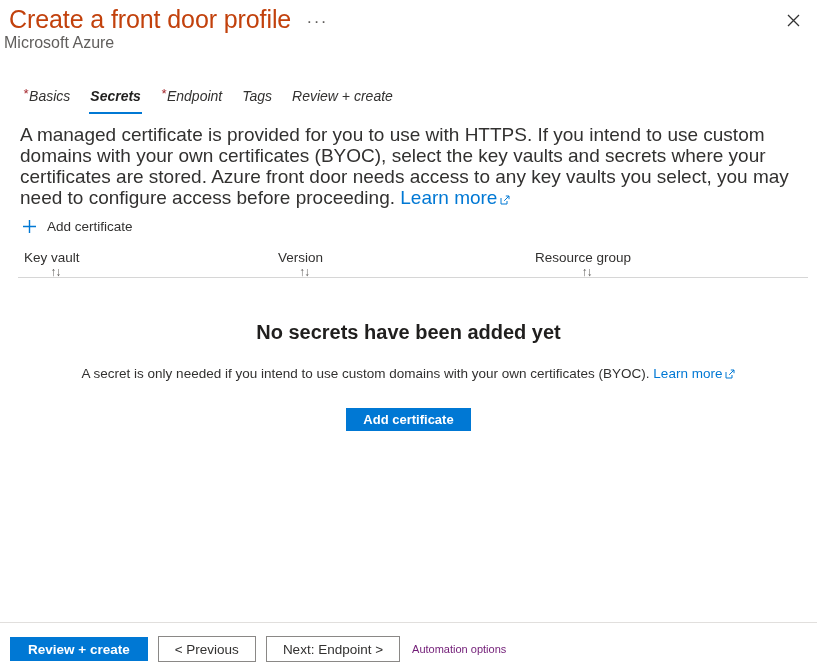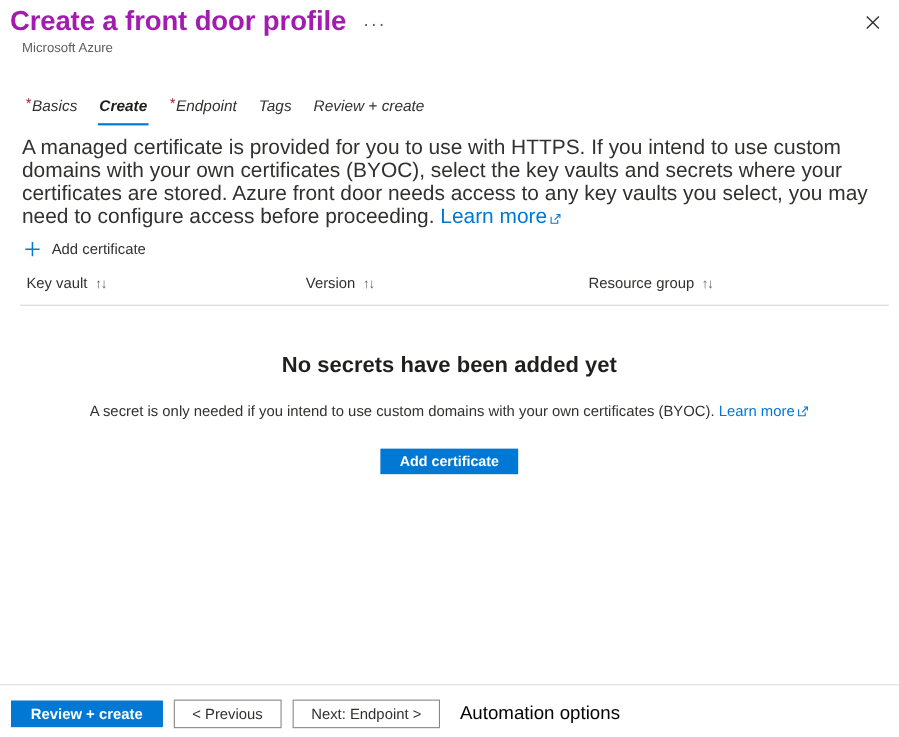"Create a front door profile" .page-title { color: #a21caf -> #c2410c; font-weight: 700 -> 400 }
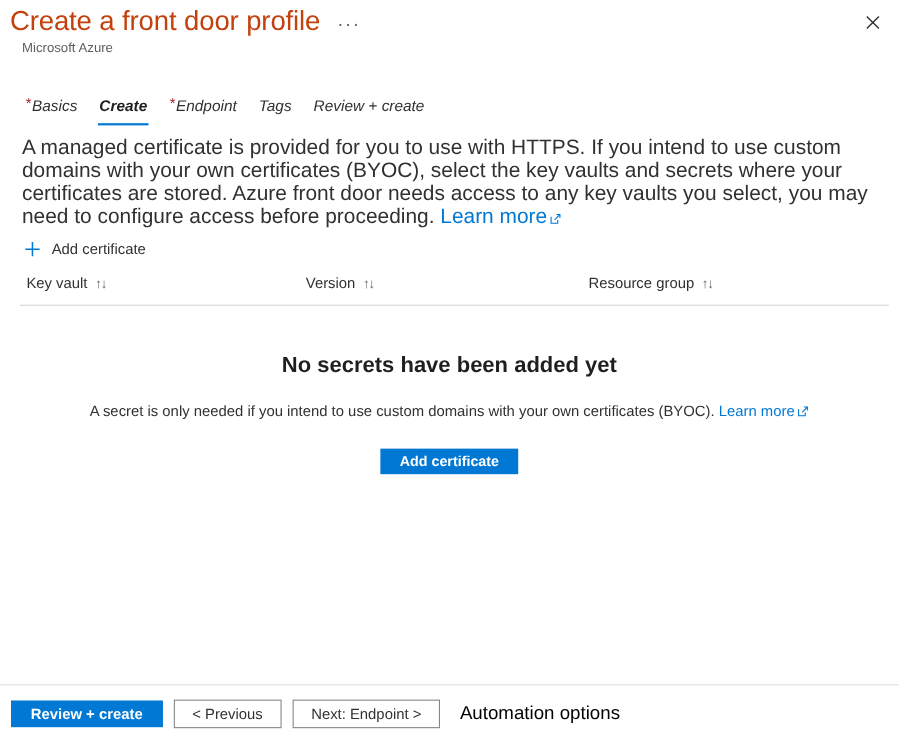"Microsoft Azure" .subtitle { font-size: 12px -> 16px; left: 20px -> 4px }
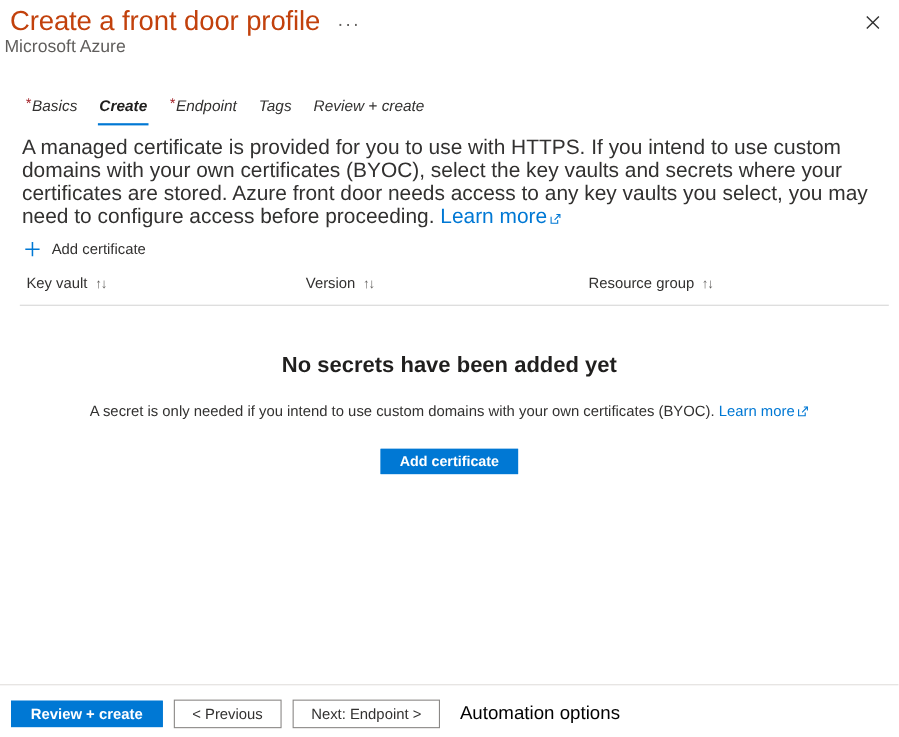"Create" span { text: Create -> Secrets }
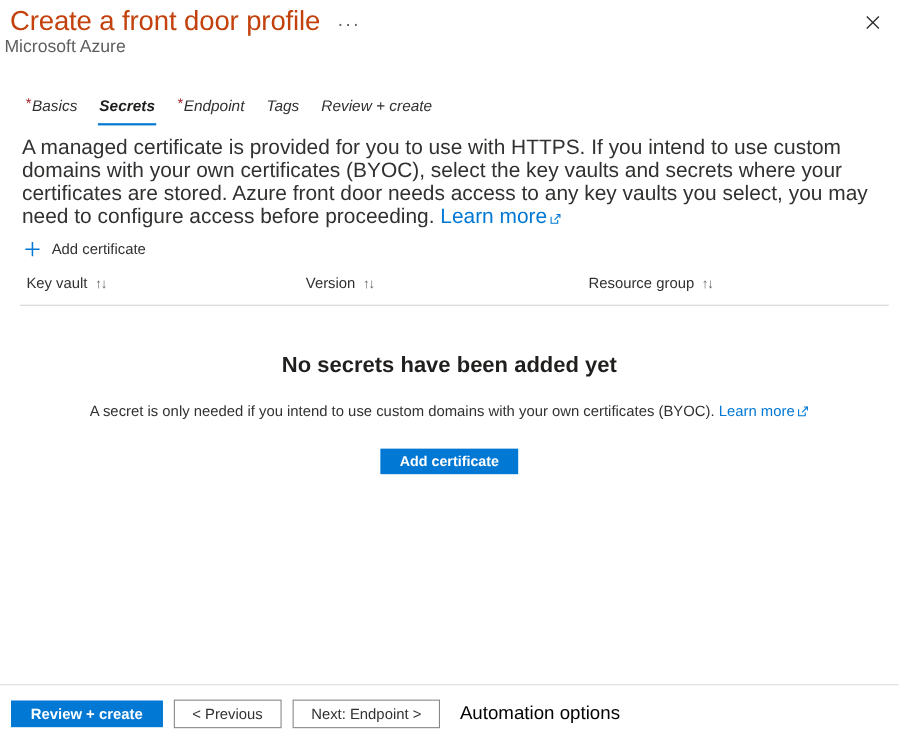"Key vault" .th { flex-direction: none -> column }
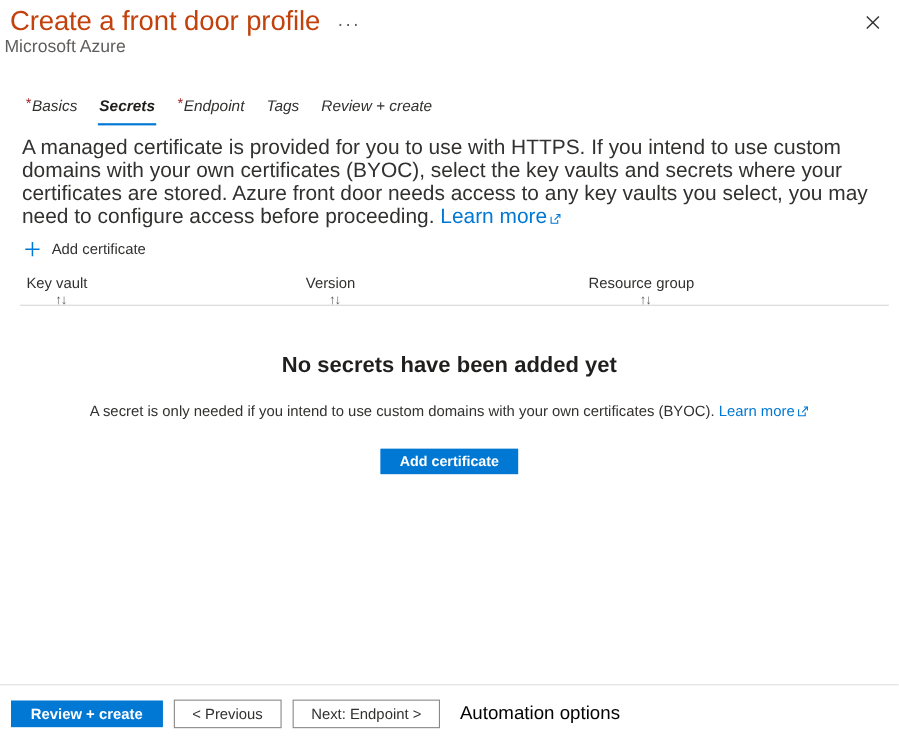"Automation options" .footer-link { color: #000000 -> #701a75; font-size: 17px -> 11px; margin-left: 8px -> 2px }
